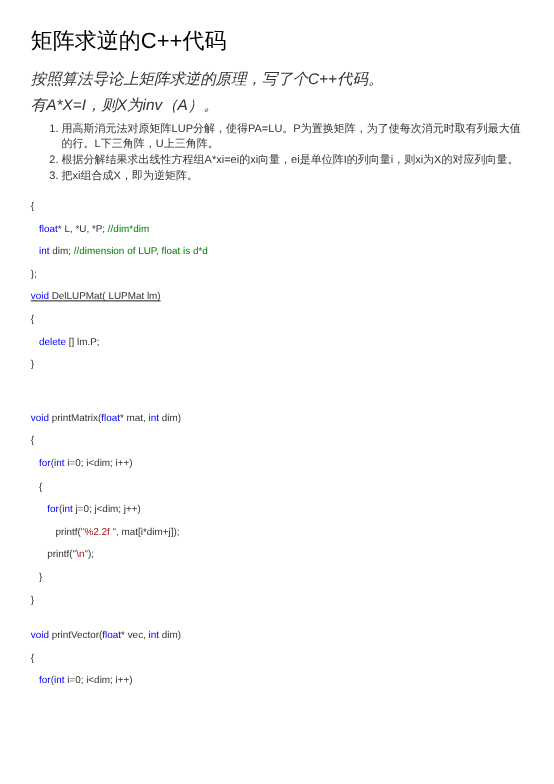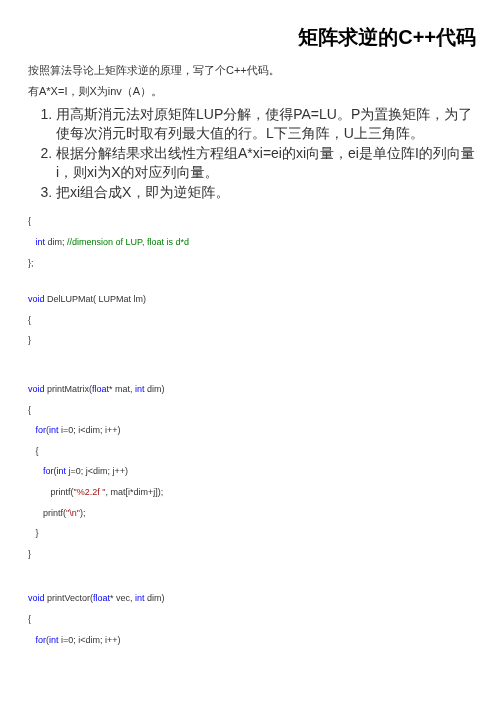"矩阵求逆的C++代码" h1 { font-weight: bold -> normal; text-align: right -> left }
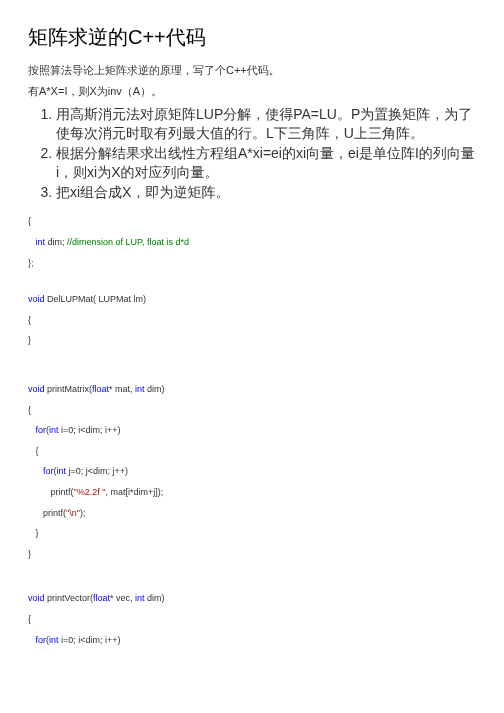"按照算法导论上矩阵求逆的原理，写了个C++代码。" .intro { font-size: 11px -> 14px; font-style: none -> italic }
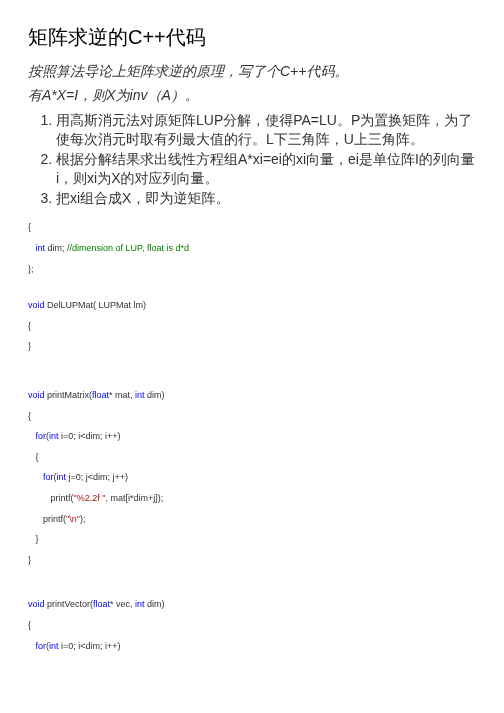"用高斯消元法对原矩阵LUP分解，使得PA=LU。P为置换矩阵，为了使每次消元时取" ol { font-size: 14px -> 10px }
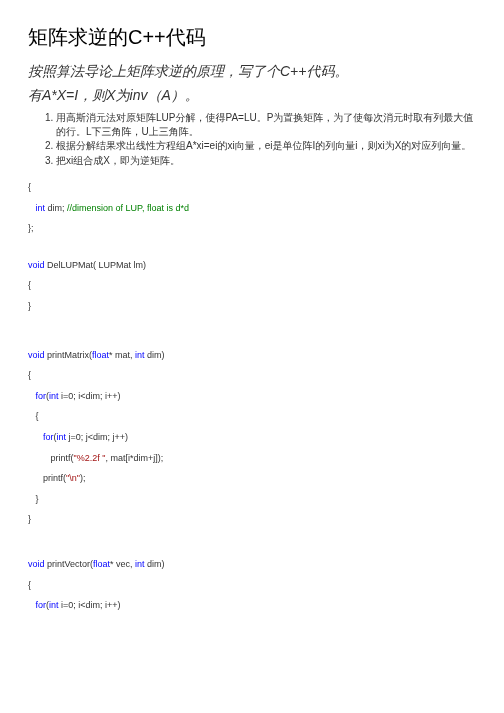"float* L, *U, *P; //dim*dim" div { html: none -> <div> <span>float</span><span>* L, *U, *P; </span><span>//dim*dim</span></div> }
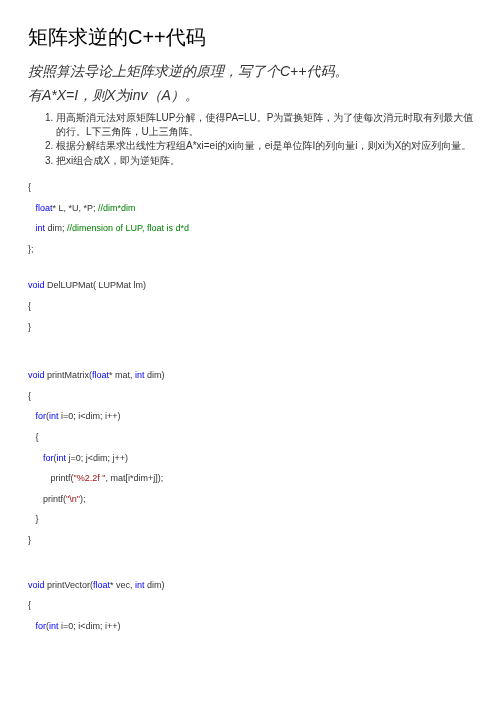"void DelLUPMat( LUPMat lm)" div { margin-top: 24px -> 8px; text-decoration: none -> underline }
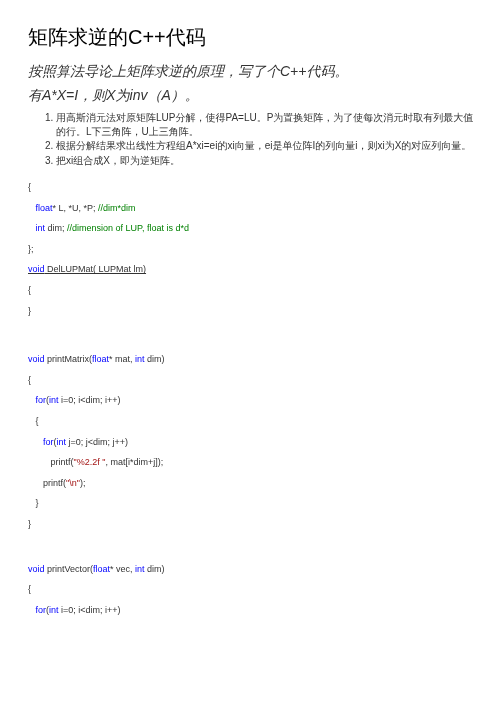"delete [] lm.P;" div { html: none -> <div> <span>delete</span><span> [] lm.P;</span></div> }
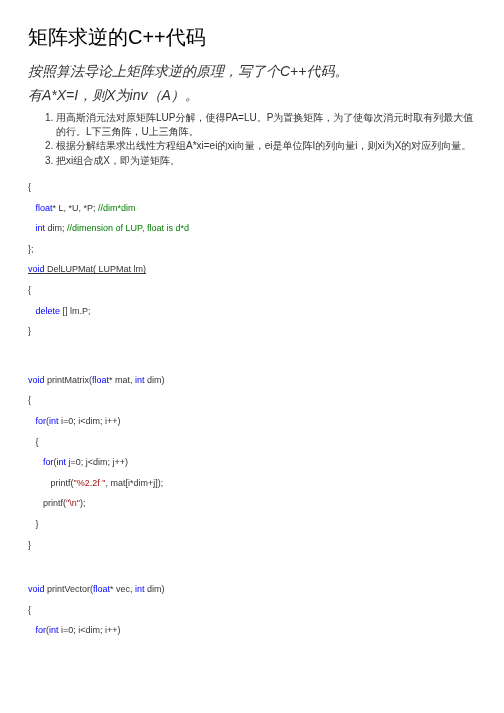"void printVector(float* vec, int dim)" div { margin-top: 32px -> 20px }
